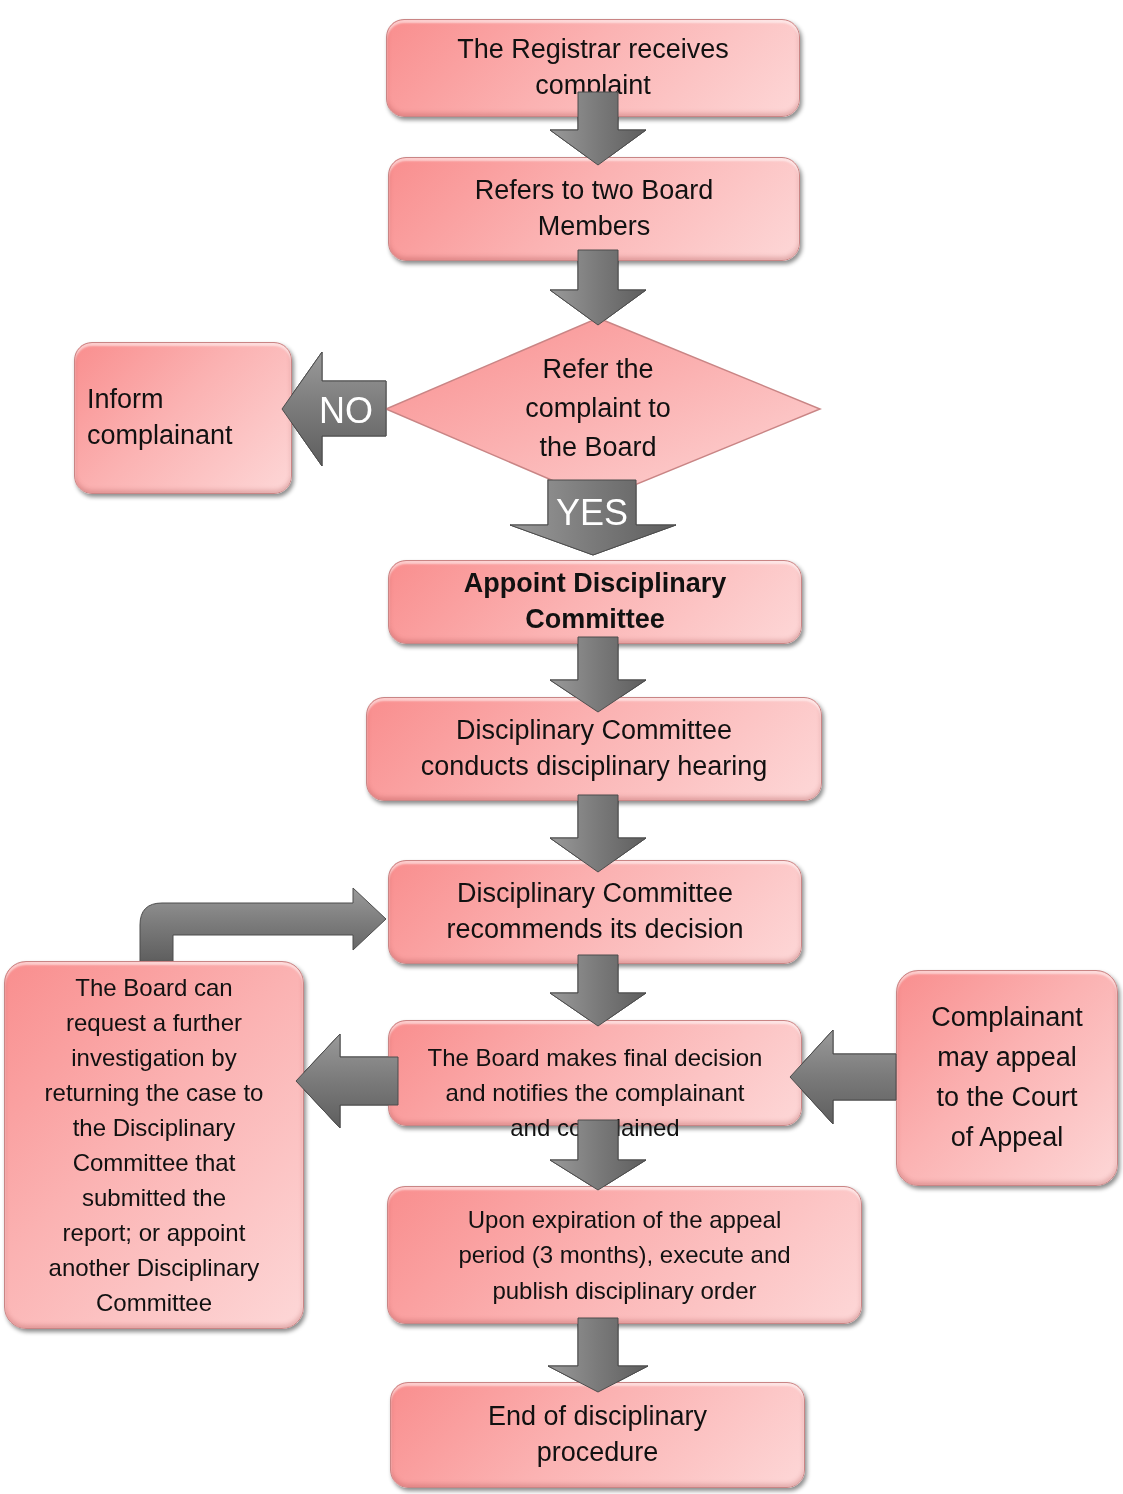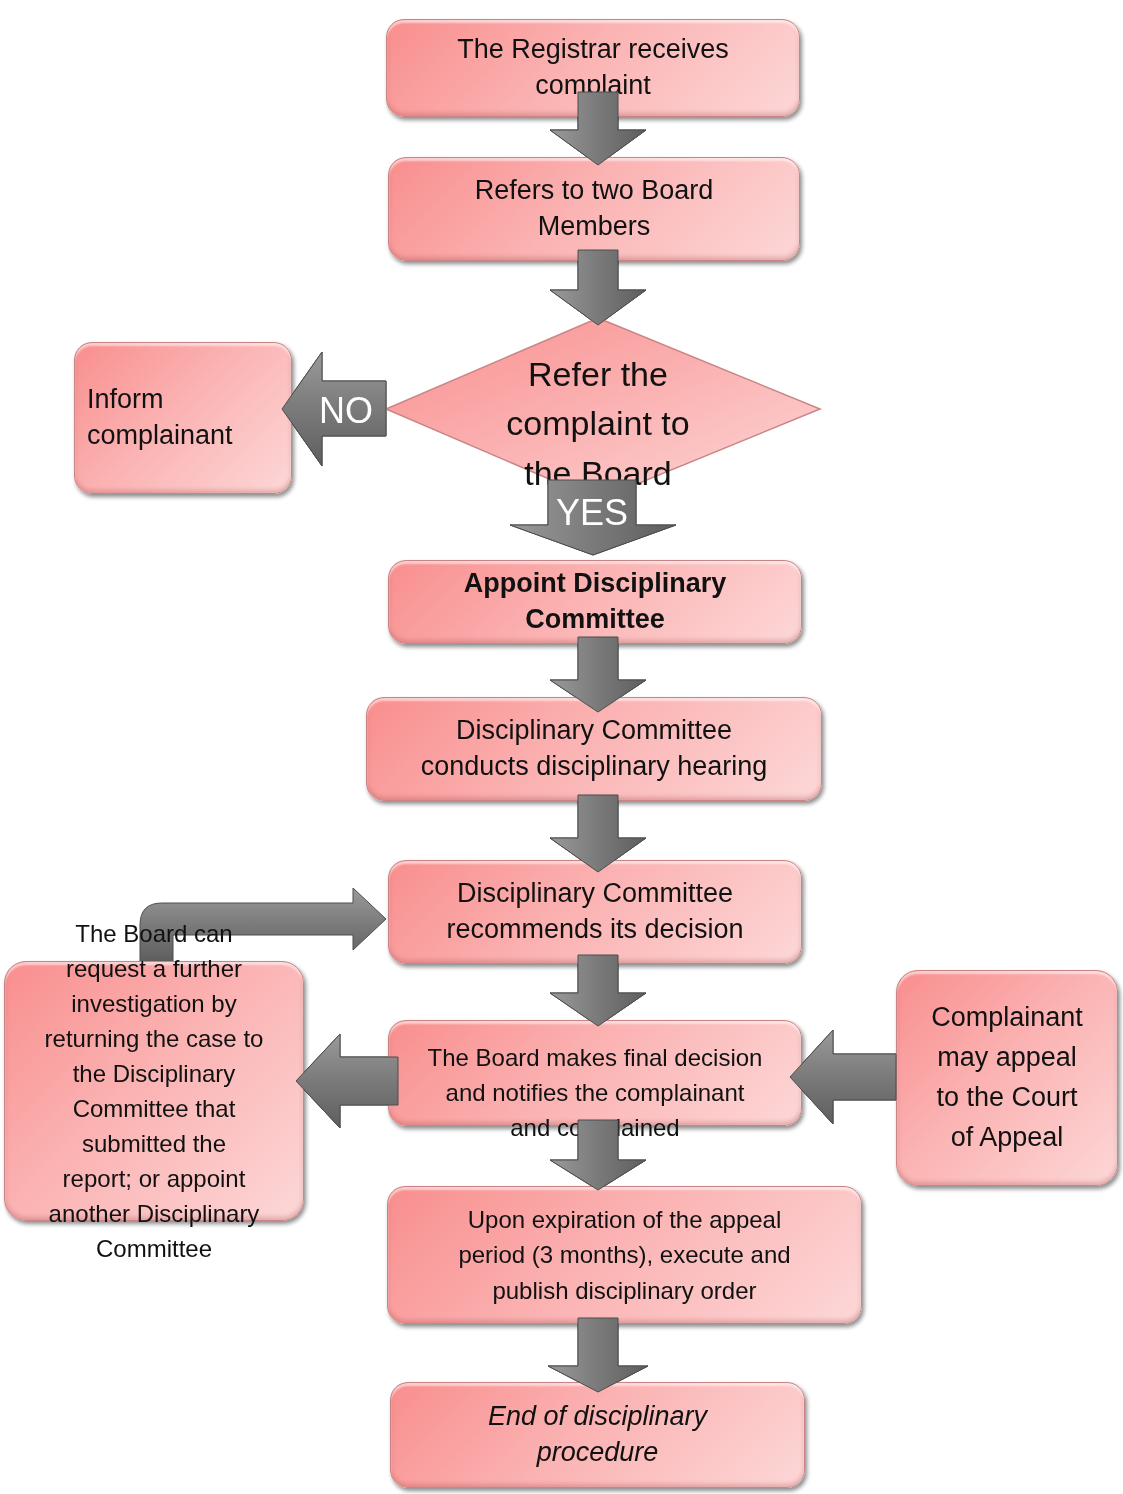"Refer the" .diamond-text { font-size: 34px -> 27px }
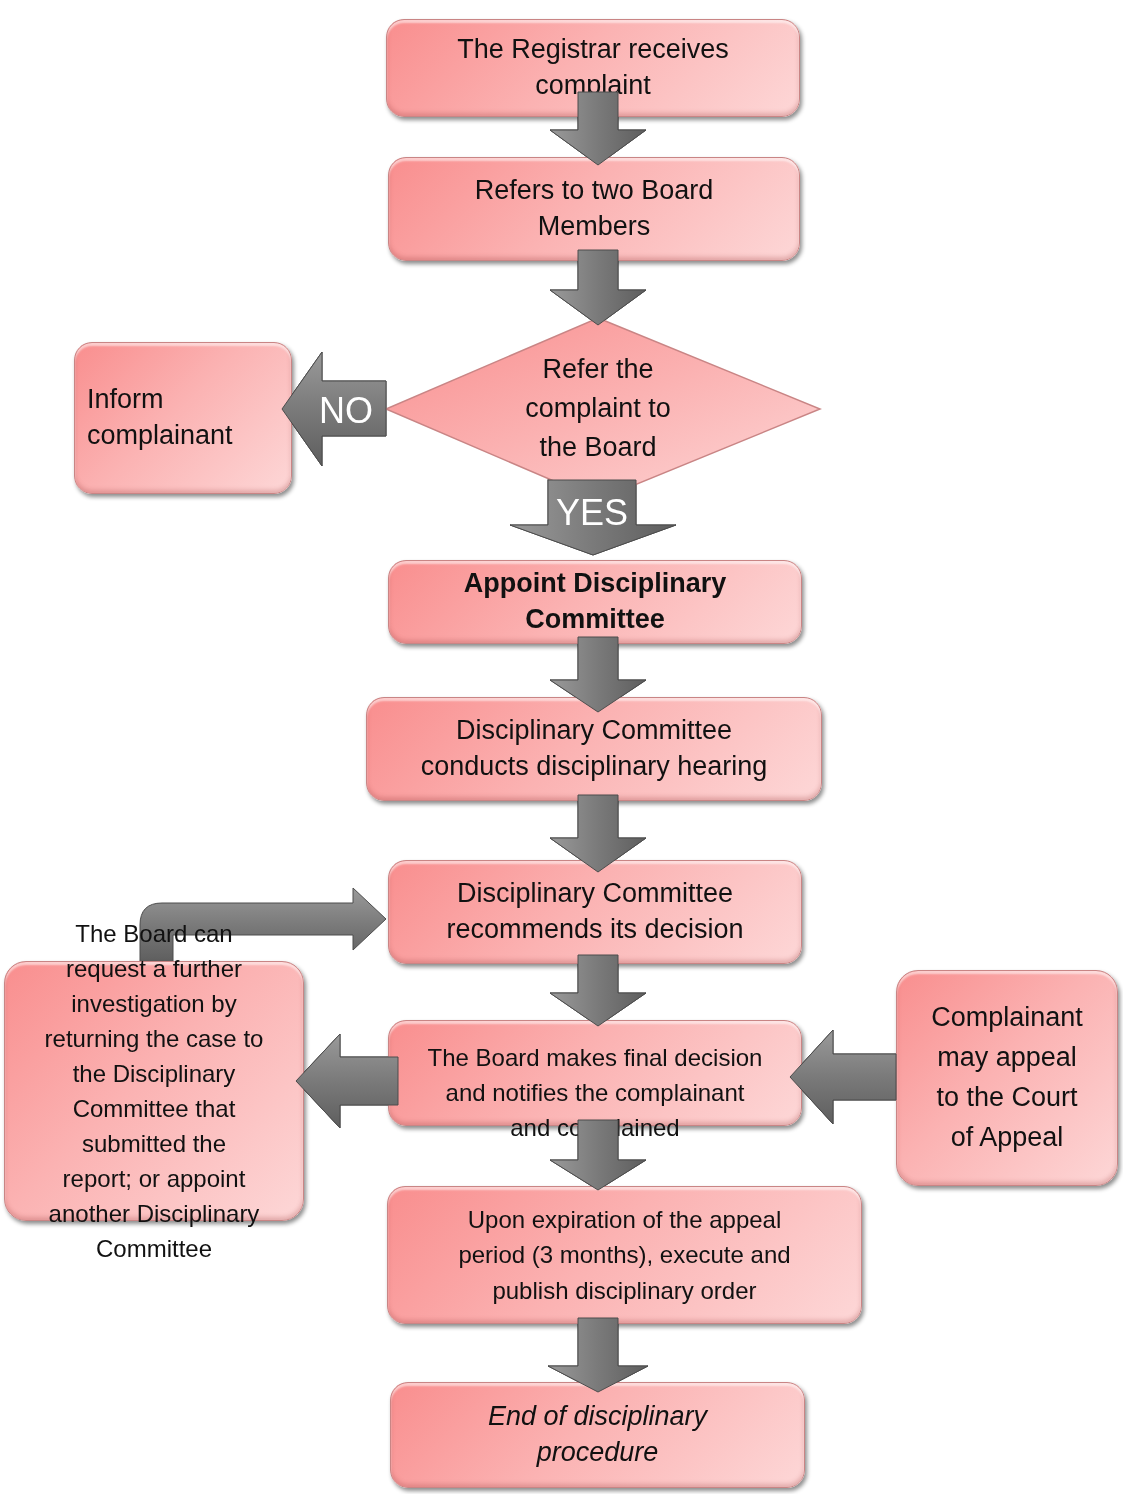"The Board can" div.box { height: 260px -> 368px }
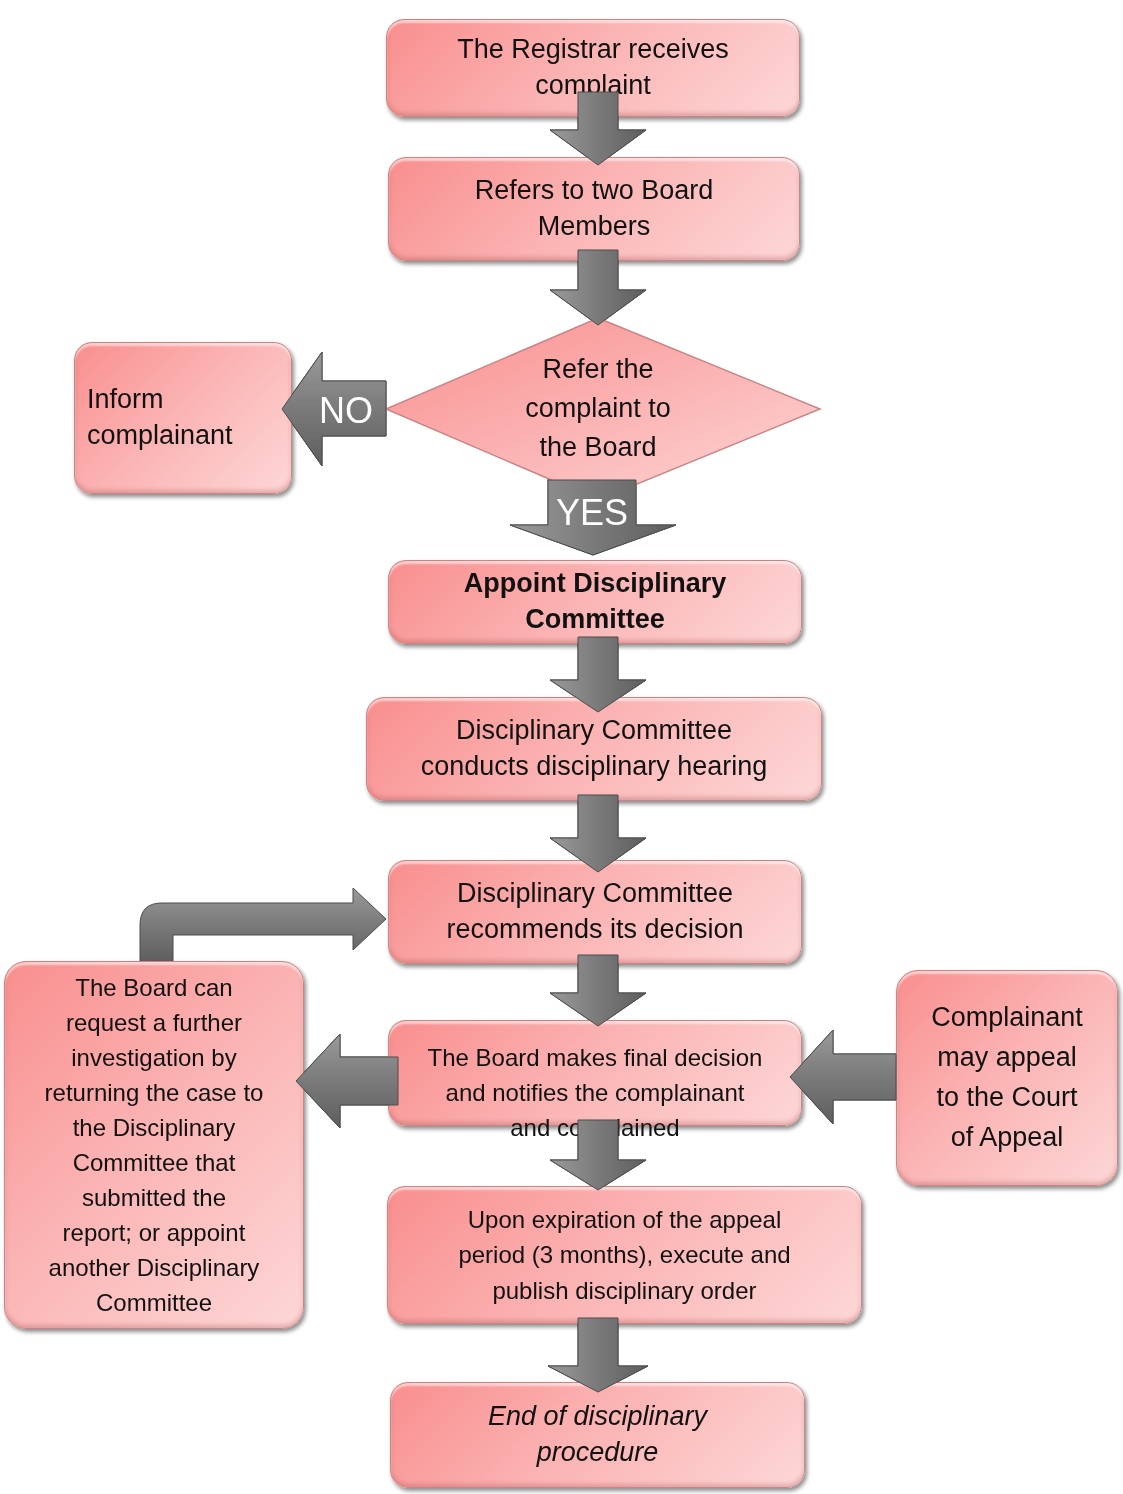"End of disciplinary" div.box { font-style: italic -> none }
